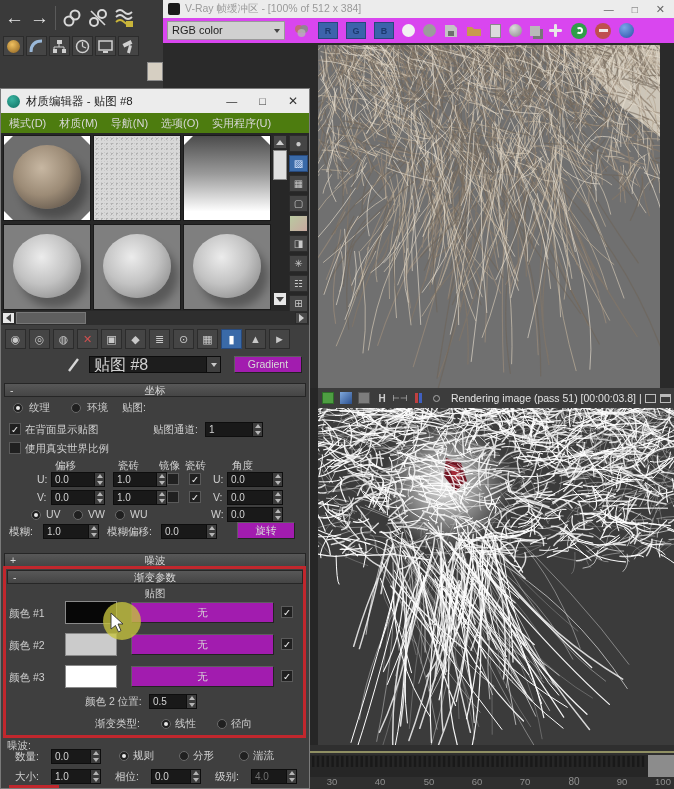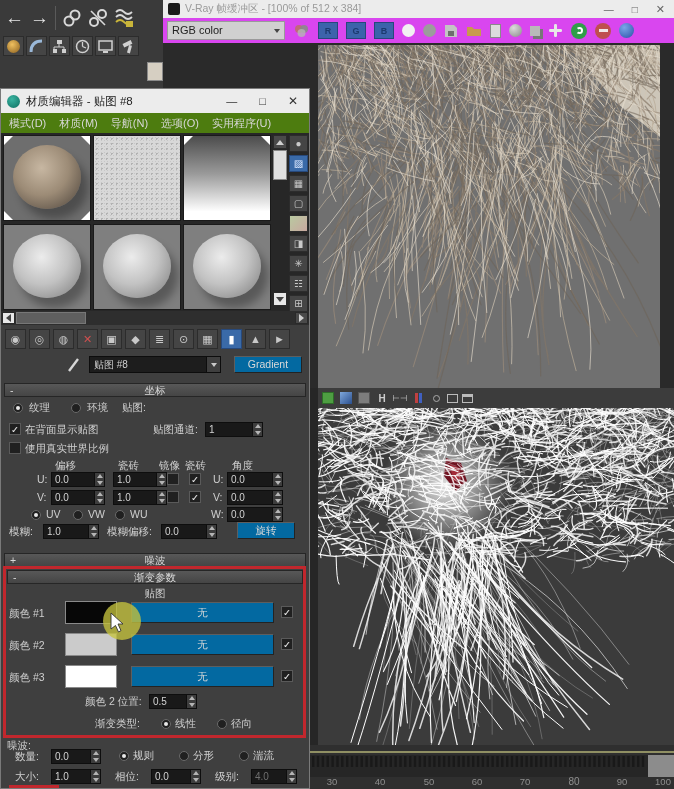"贴图 #8" .combo .fv { font-size: 10px -> 16px }
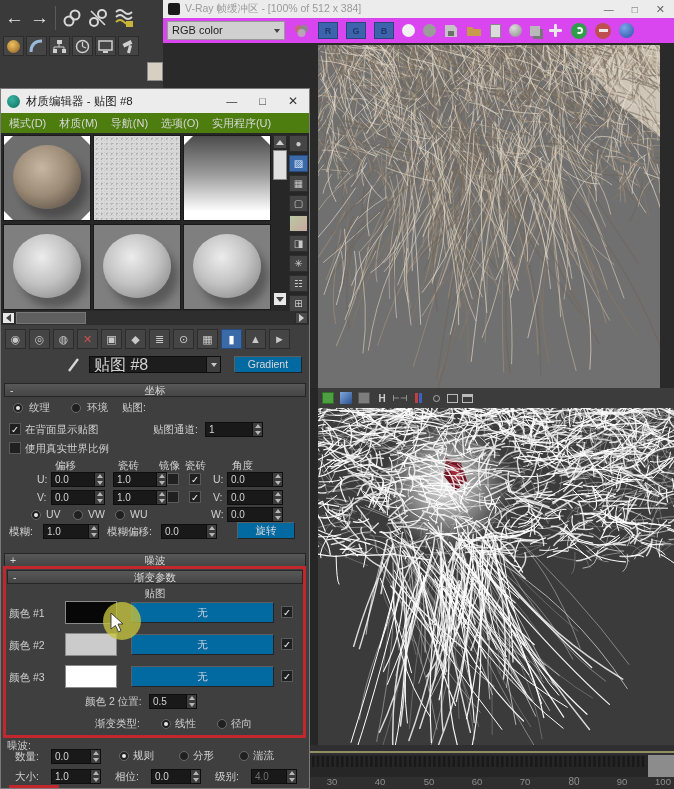"Gradient" .btn { background: #0369a1 -> #a21caf }
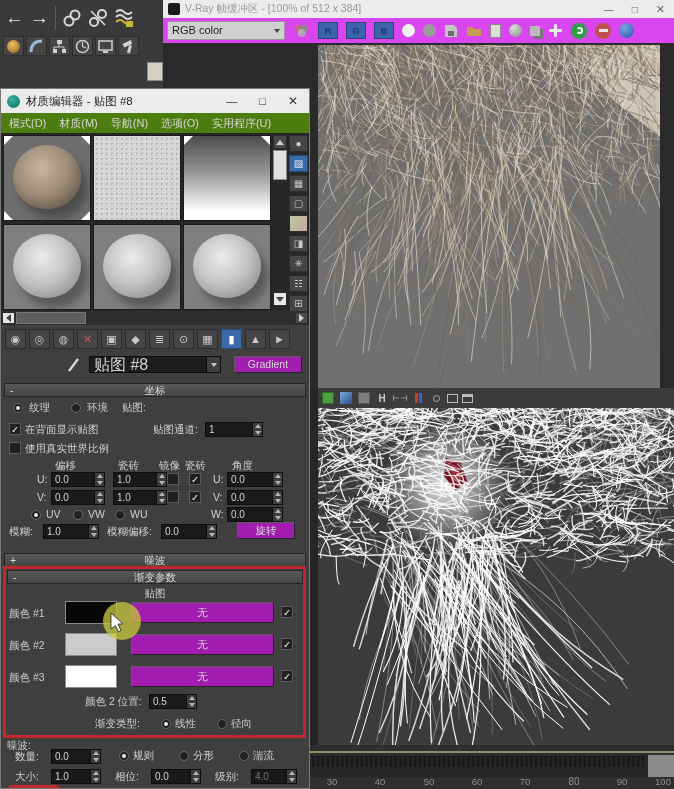"Rendering image (pass 51) [00:00:03.8]" span { html: none -> <span>Rendering image (pass 51) [00:00:03.8] |</span> }
